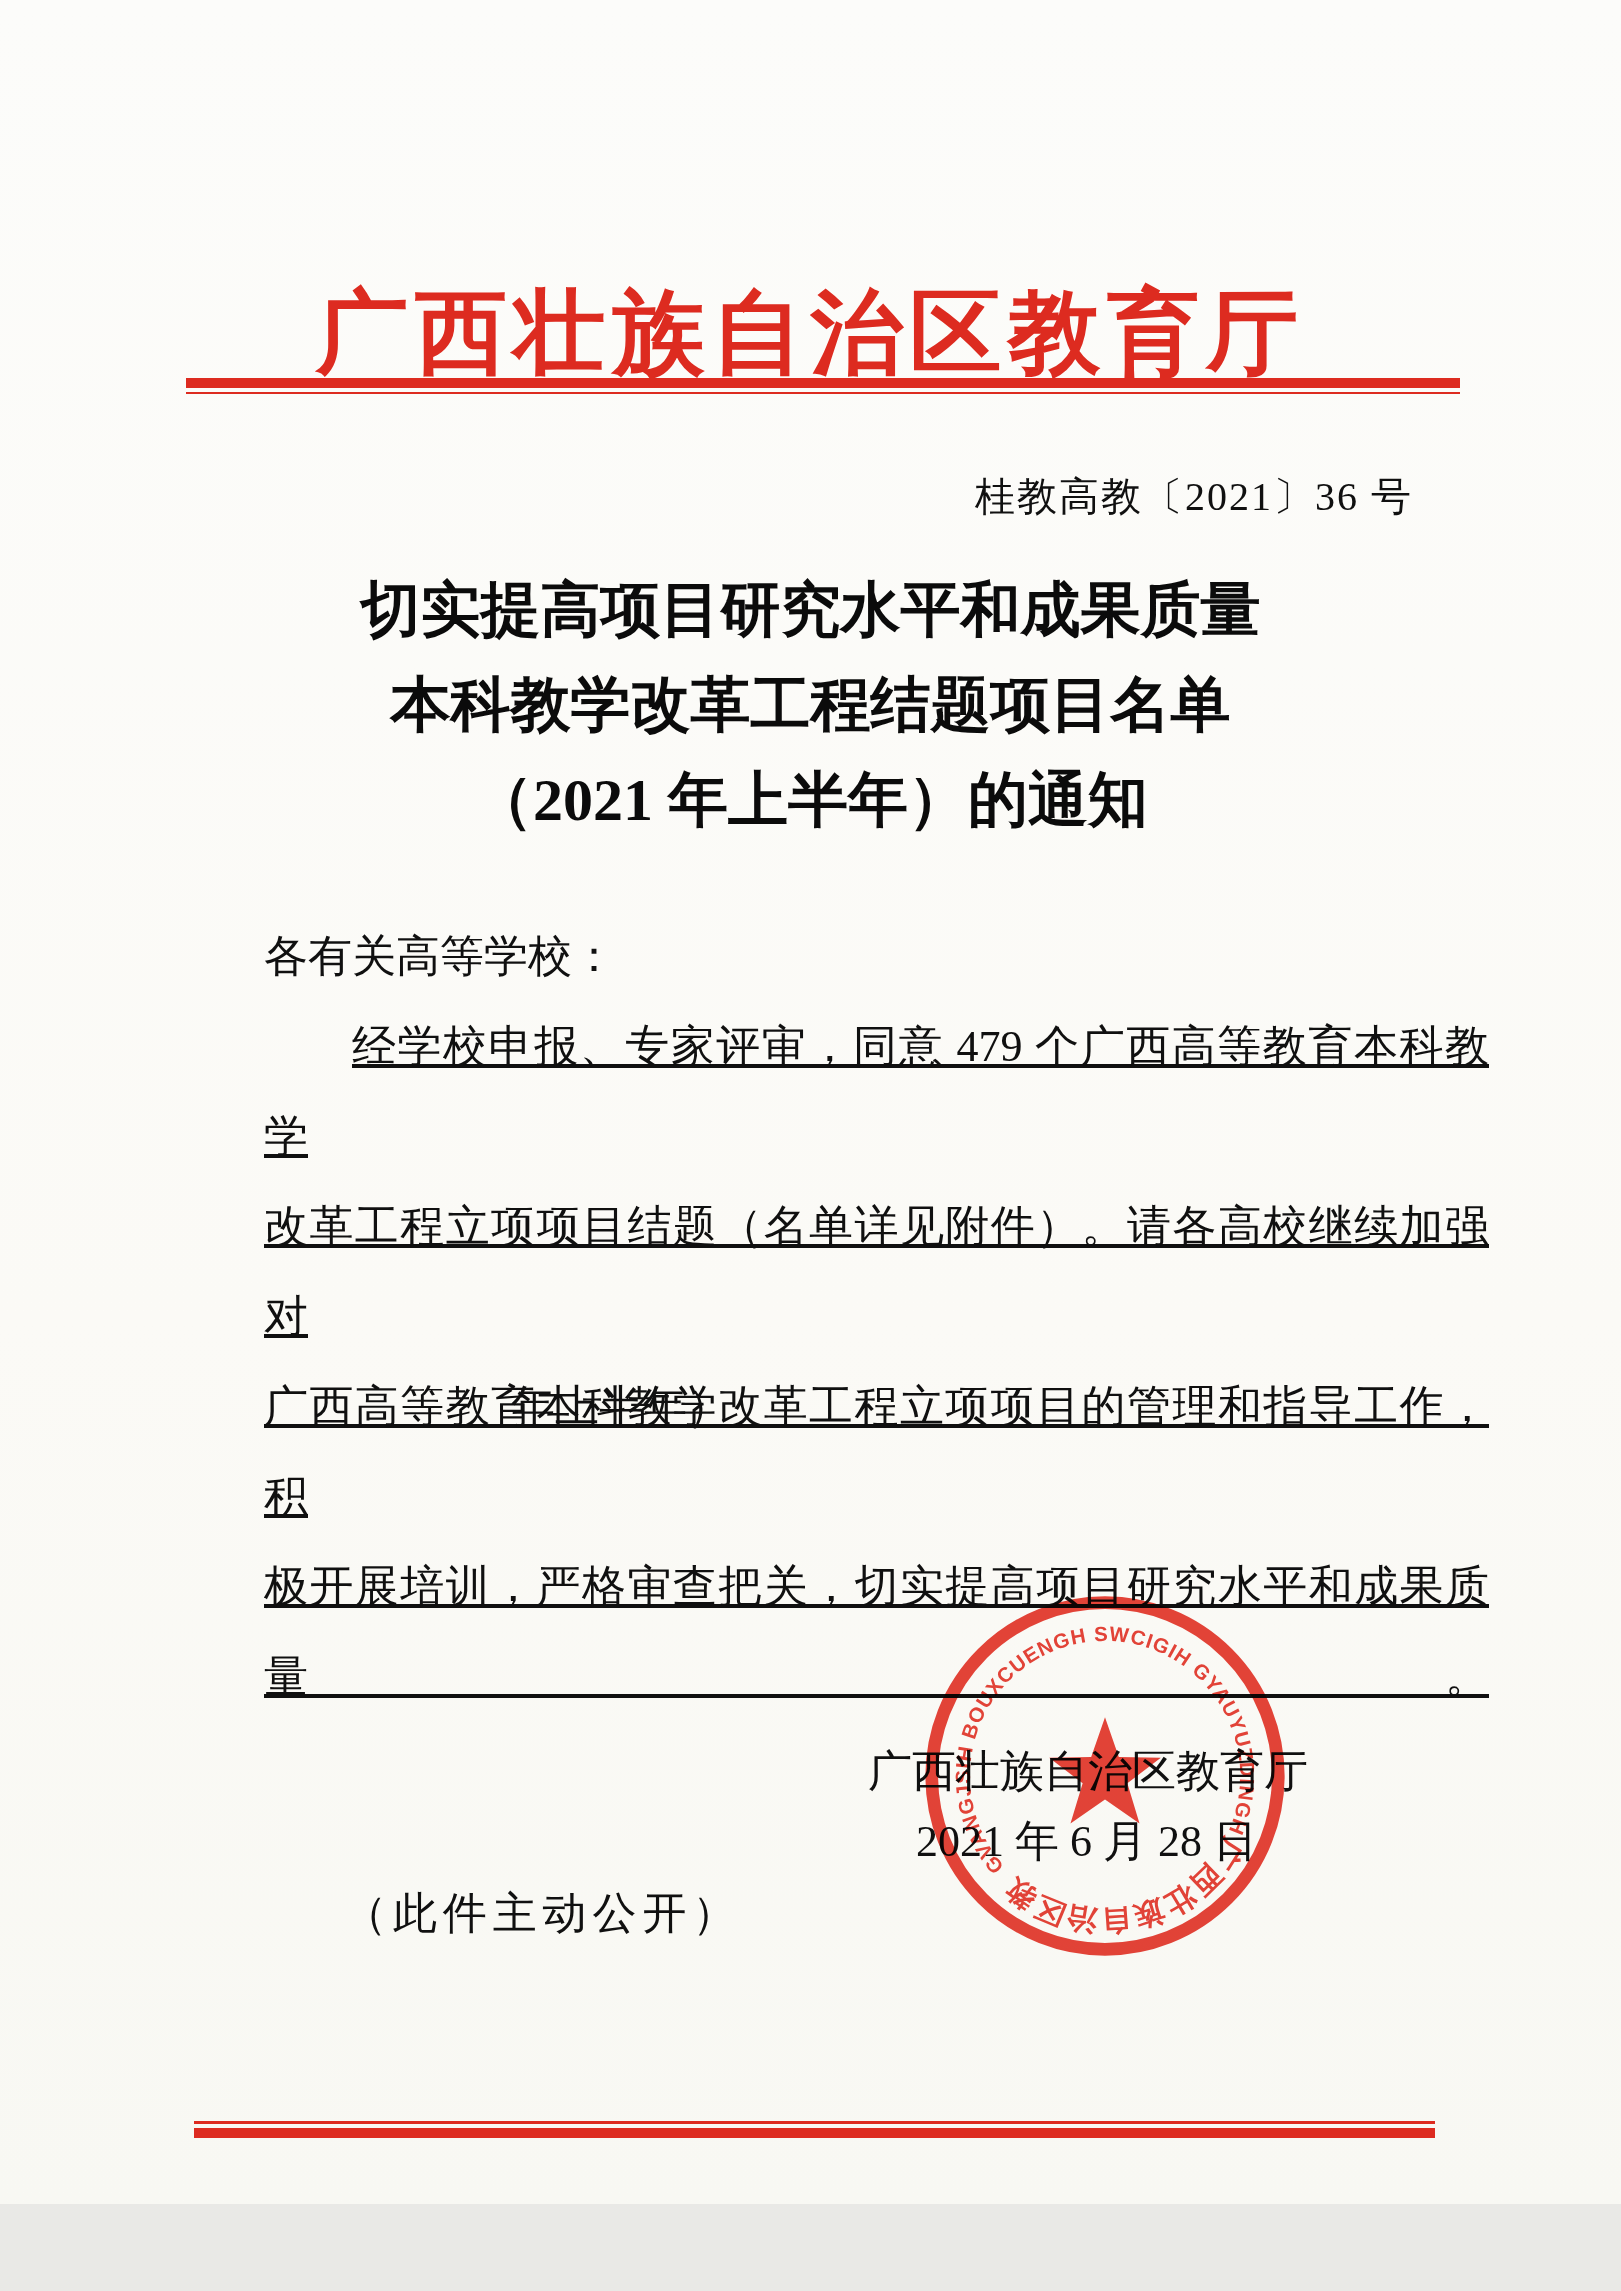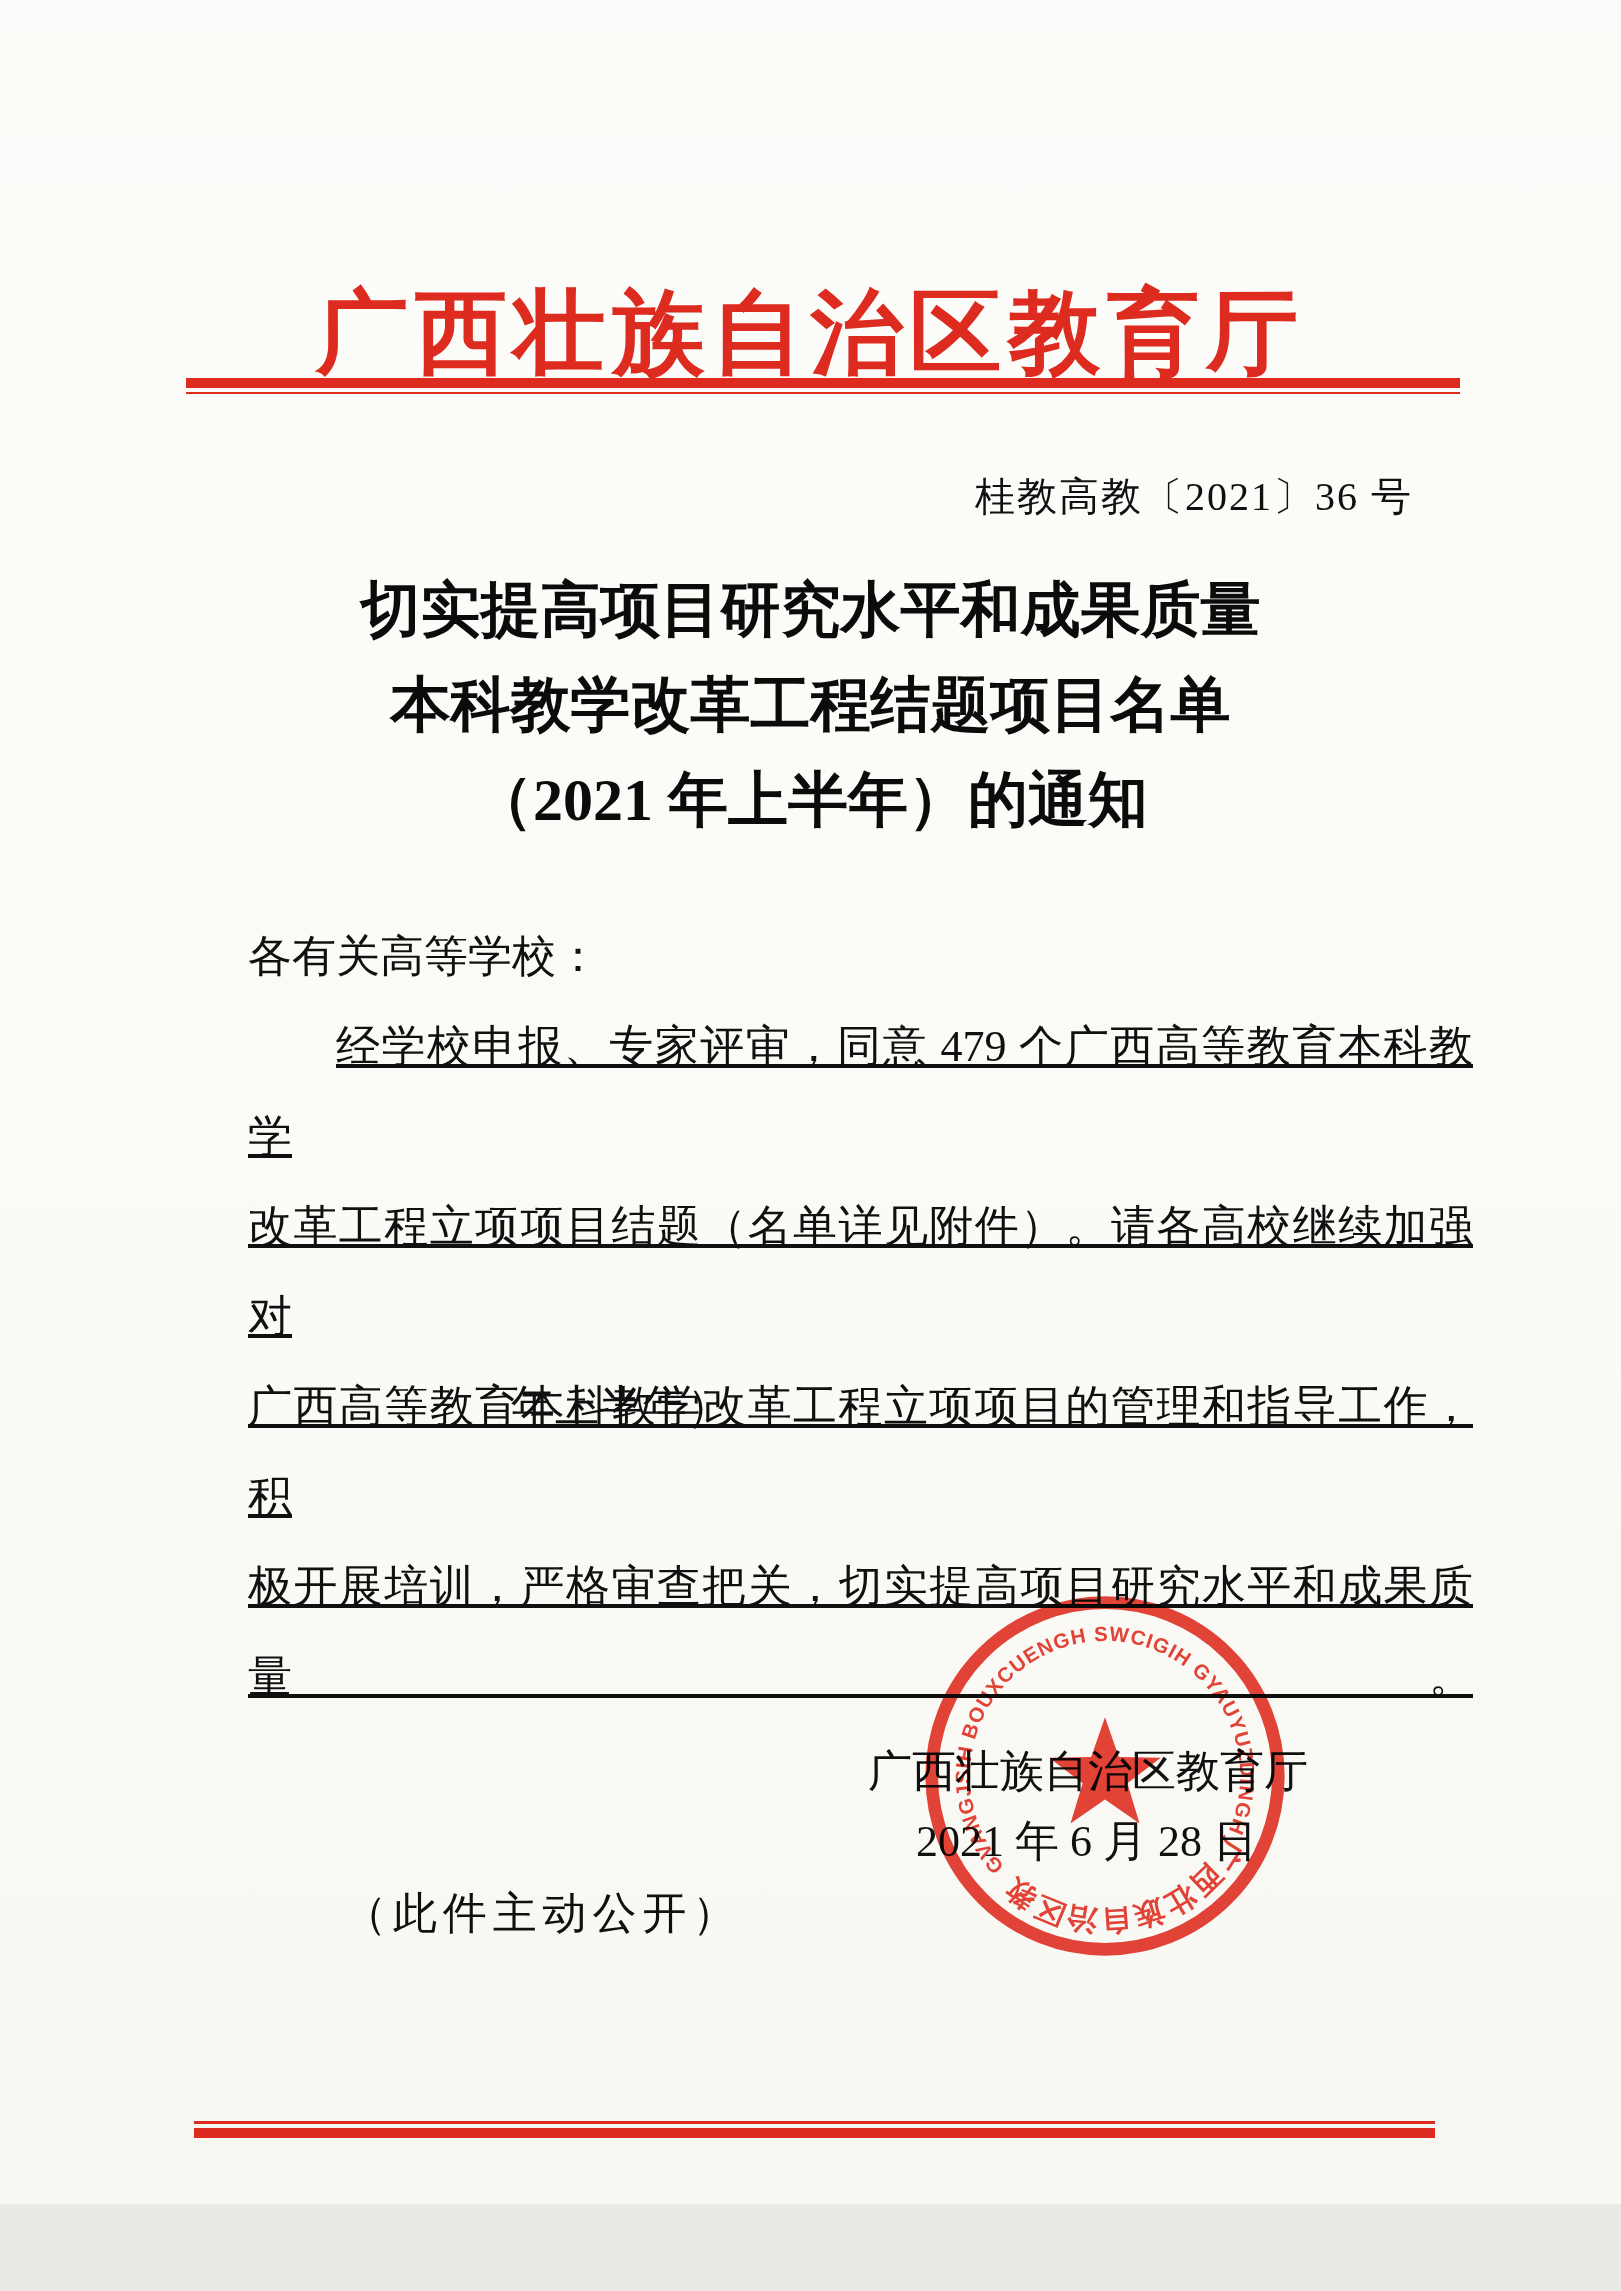"各有关高等学校：" .body-block { left: 248px -> 264px }
